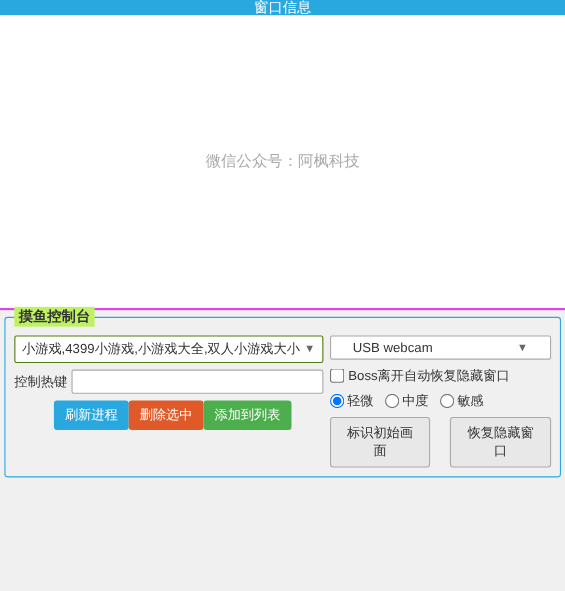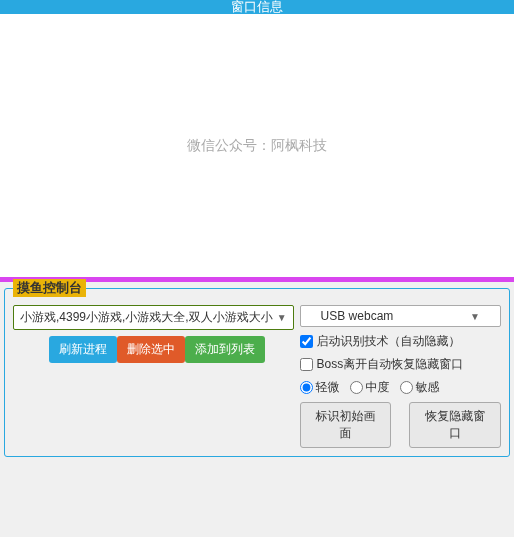"微信公众号：阿枫科技" .window-info-area { border-bottom: 5px solid #d946ef -> 2px solid #d946ef }
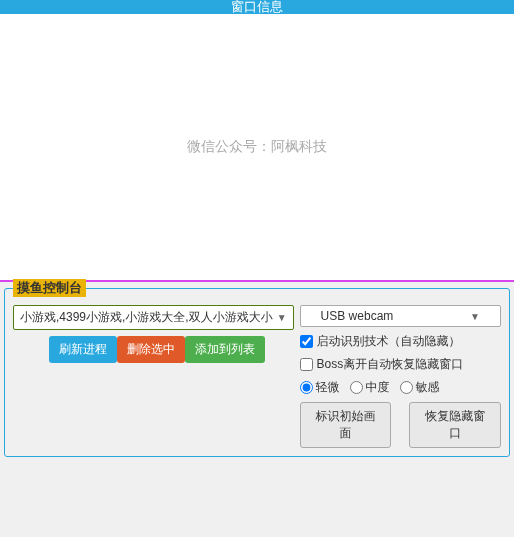"摸鱼控制台" .section-box-title { background: #eab308 -> #bef264 }
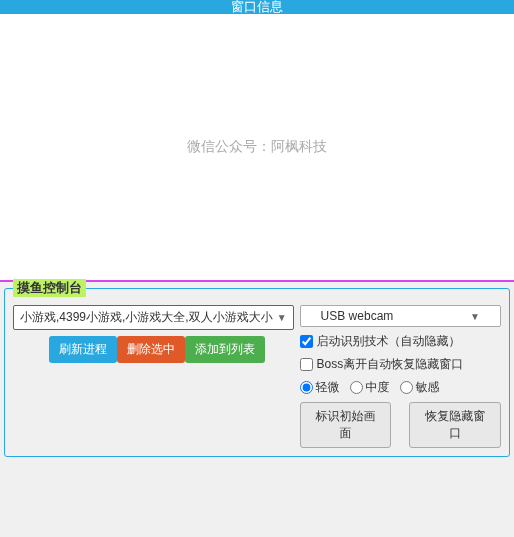"控制热键" div.hotkey-row { html: none -> <div> <span>控制热键</span> <input> </div> }
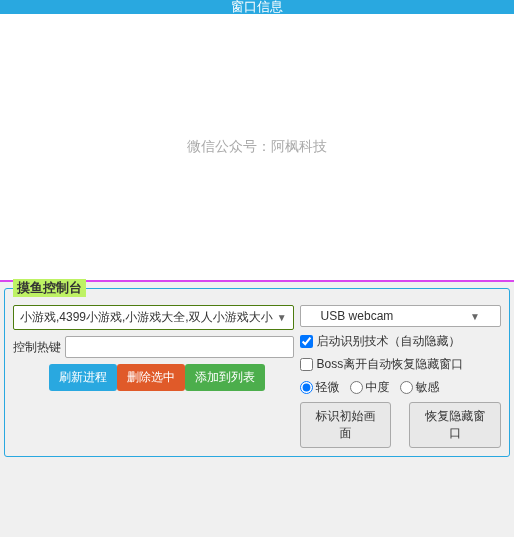"启动识别技术（自动隐藏）" div.checkbox-row { html: <div> <input> <label>启动识别技术（自动隐藏）</label> </div> -> none }
